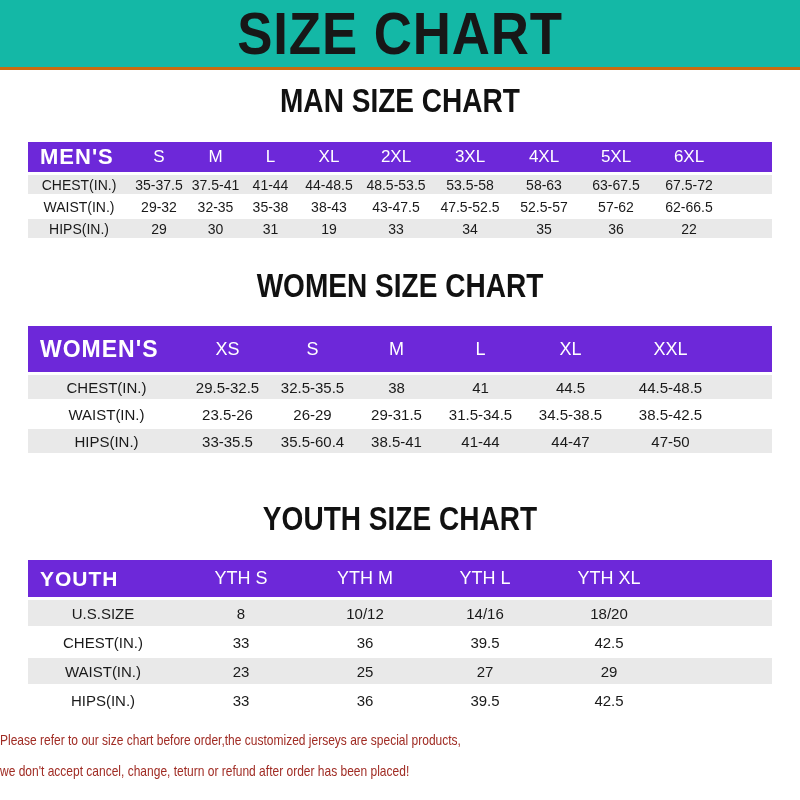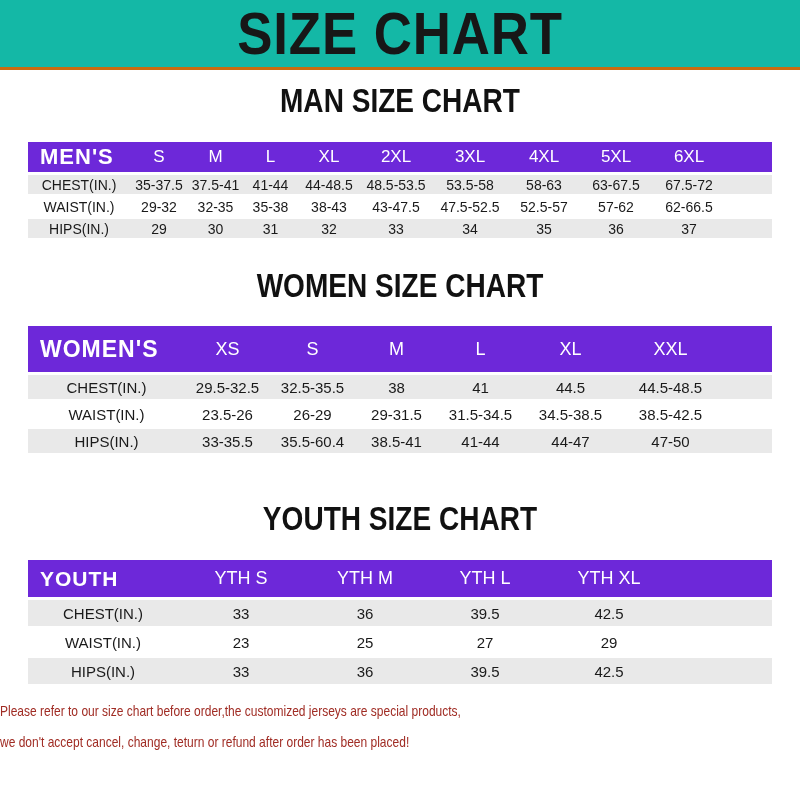"32" td { text: 32 -> 19 }
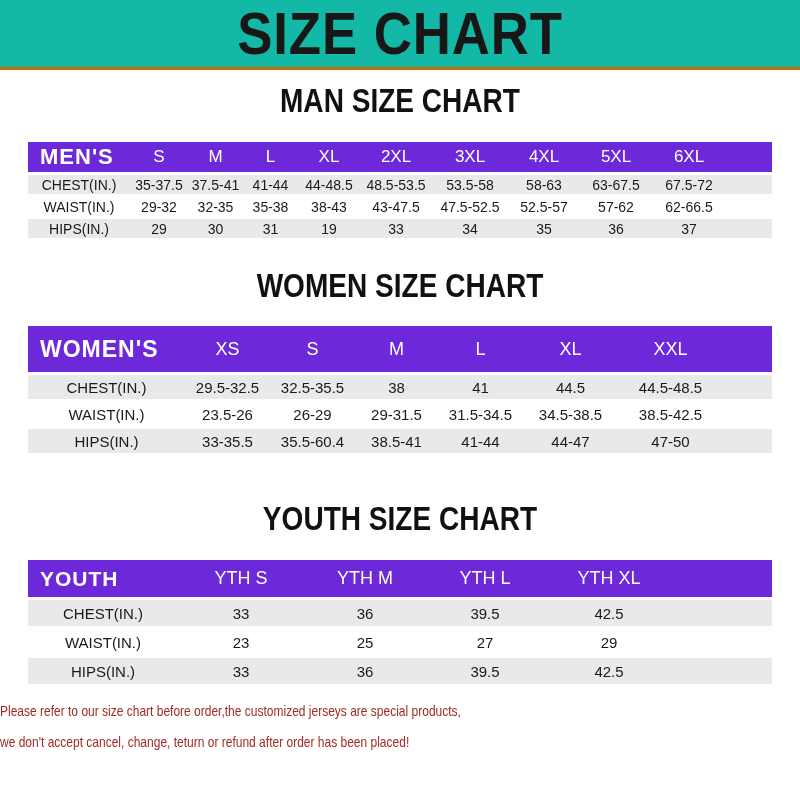"37" td { text: 37 -> 22 }
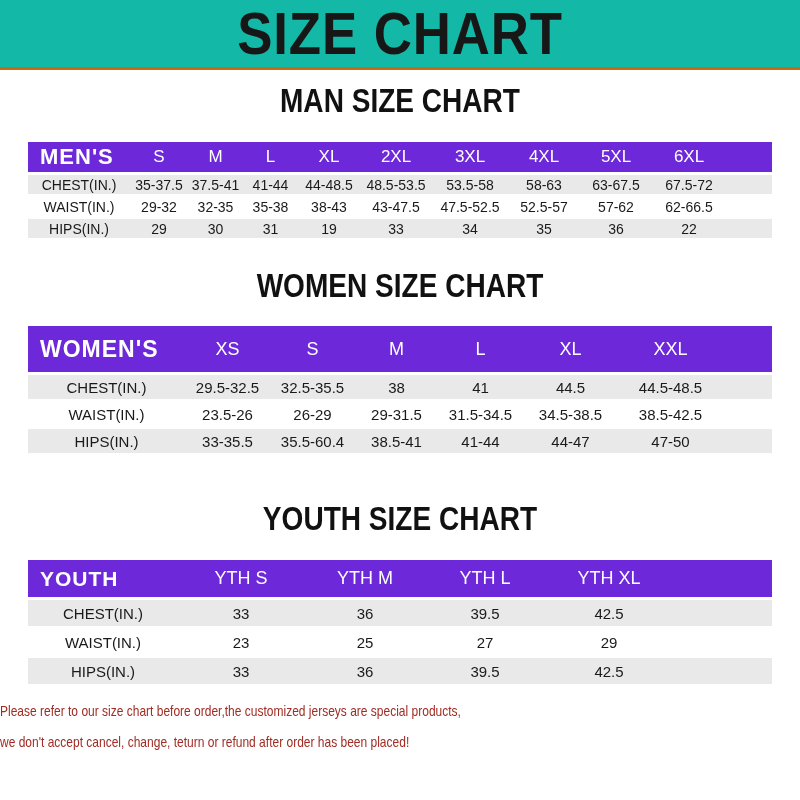"U.S.SIZE" tr { html: none -> <tr> <th>U.S.SIZE</th> <td>8</td> <td>10/12</td> <td>14/16</td> <td>18/20</td> <td></td> </tr> }
